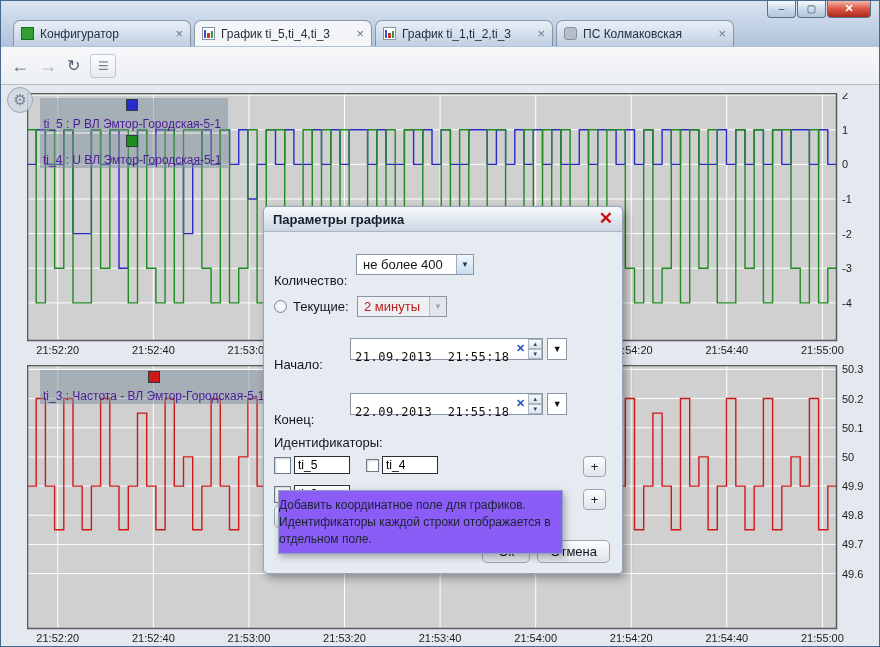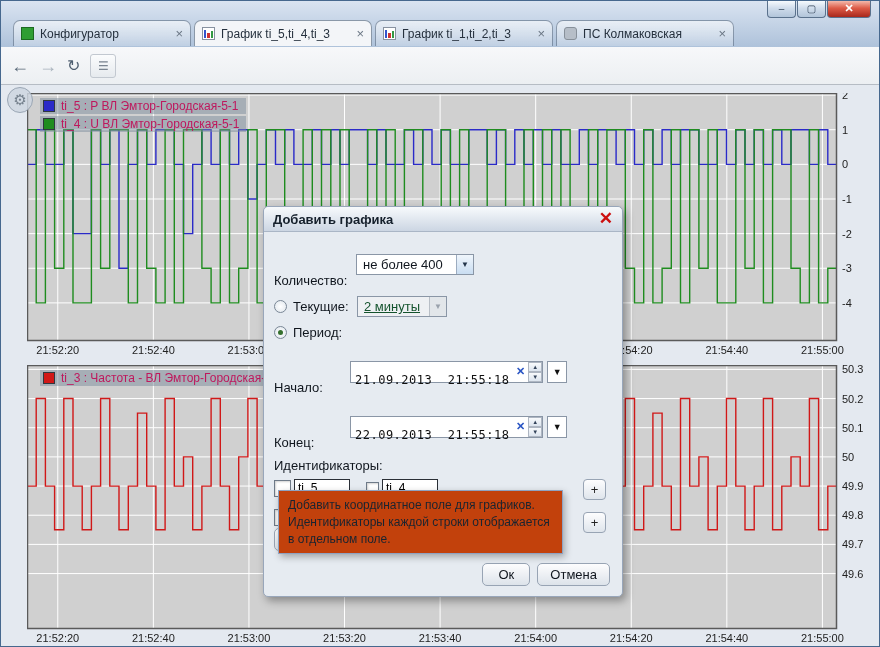"ti_5 : P ВЛ Эмтор-Городская-5-1" .legend-entry { color: #be185d -> #4c1d95; flex-direction: none -> column }
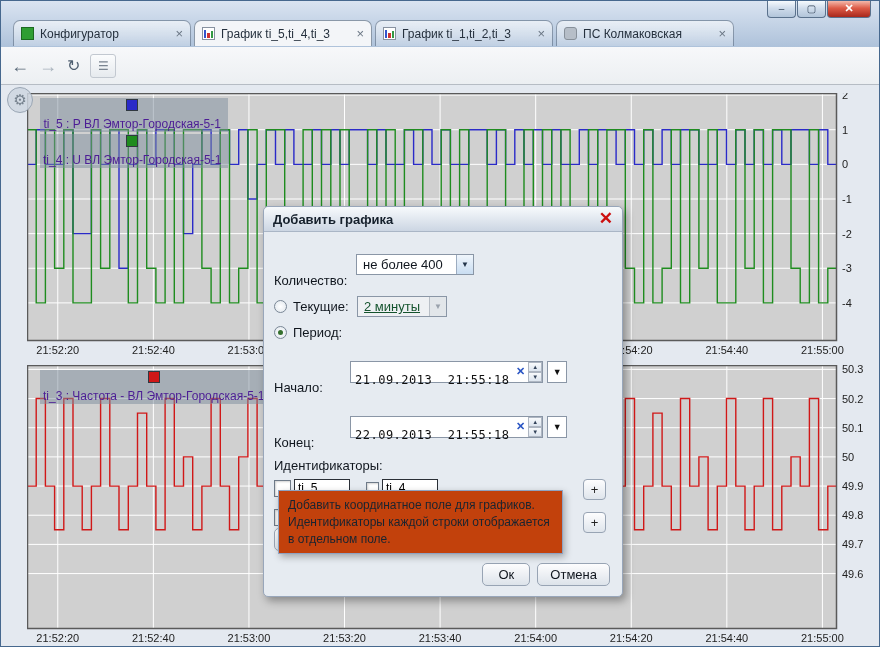"Добавить графика" span { text: Добавить -> Параметры }
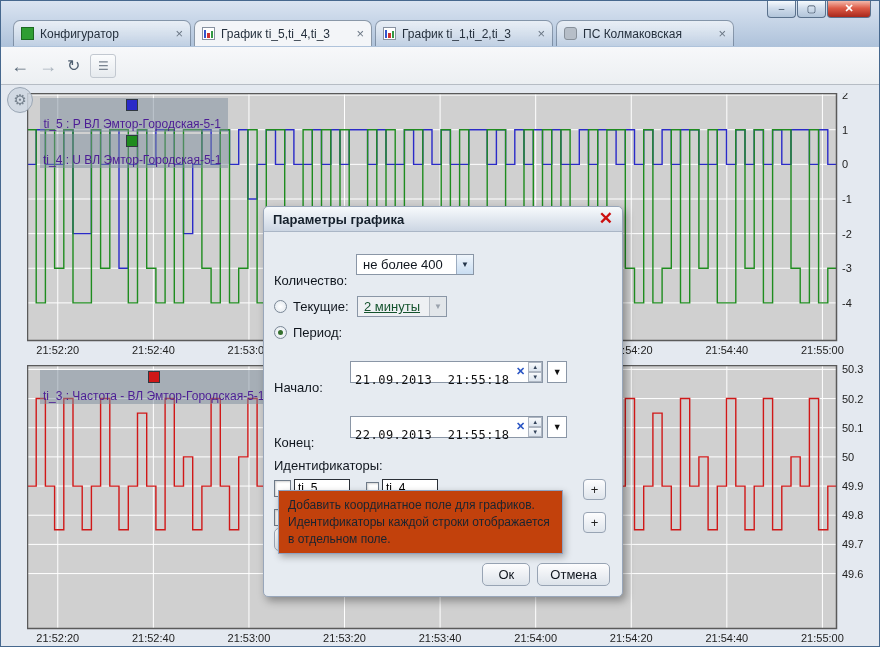"2 минуты" .sel.disabled .sel-text { color: #14532d -> #b91c1c; text-decoration: underline -> none }
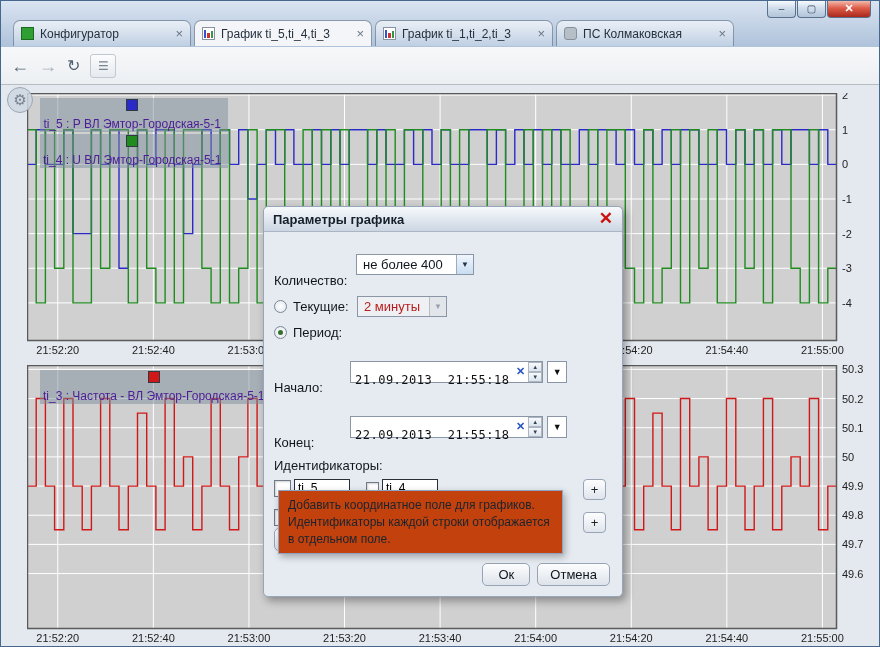"Период:" div.row { html: <div> <span></span> <span>Период:</span> </div> -> none }
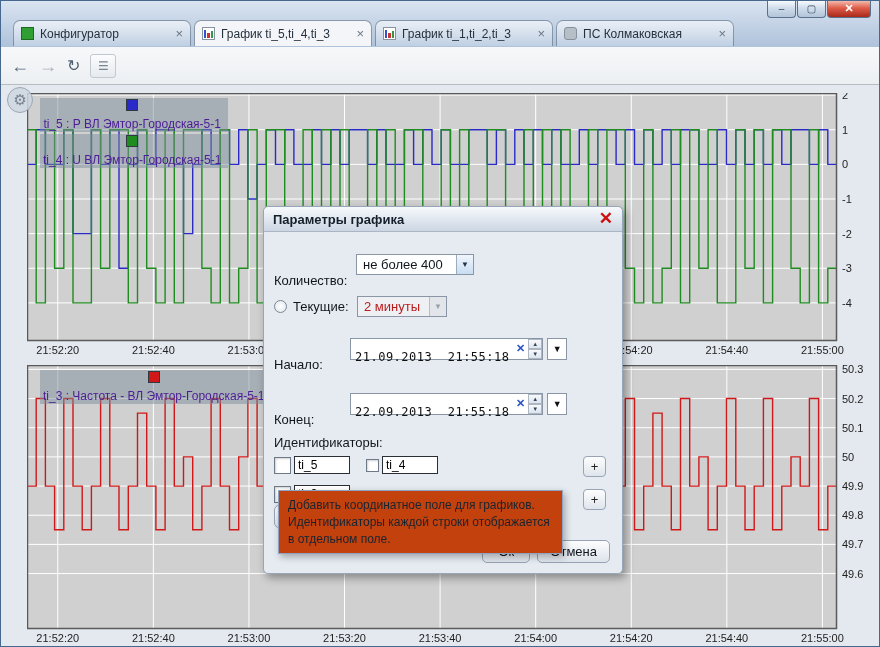"Добавить координатное поле для графиков." .tooltip { background: #c2410c -> #8b5cf6; padding: 6px 9px -> 6px 0 }
